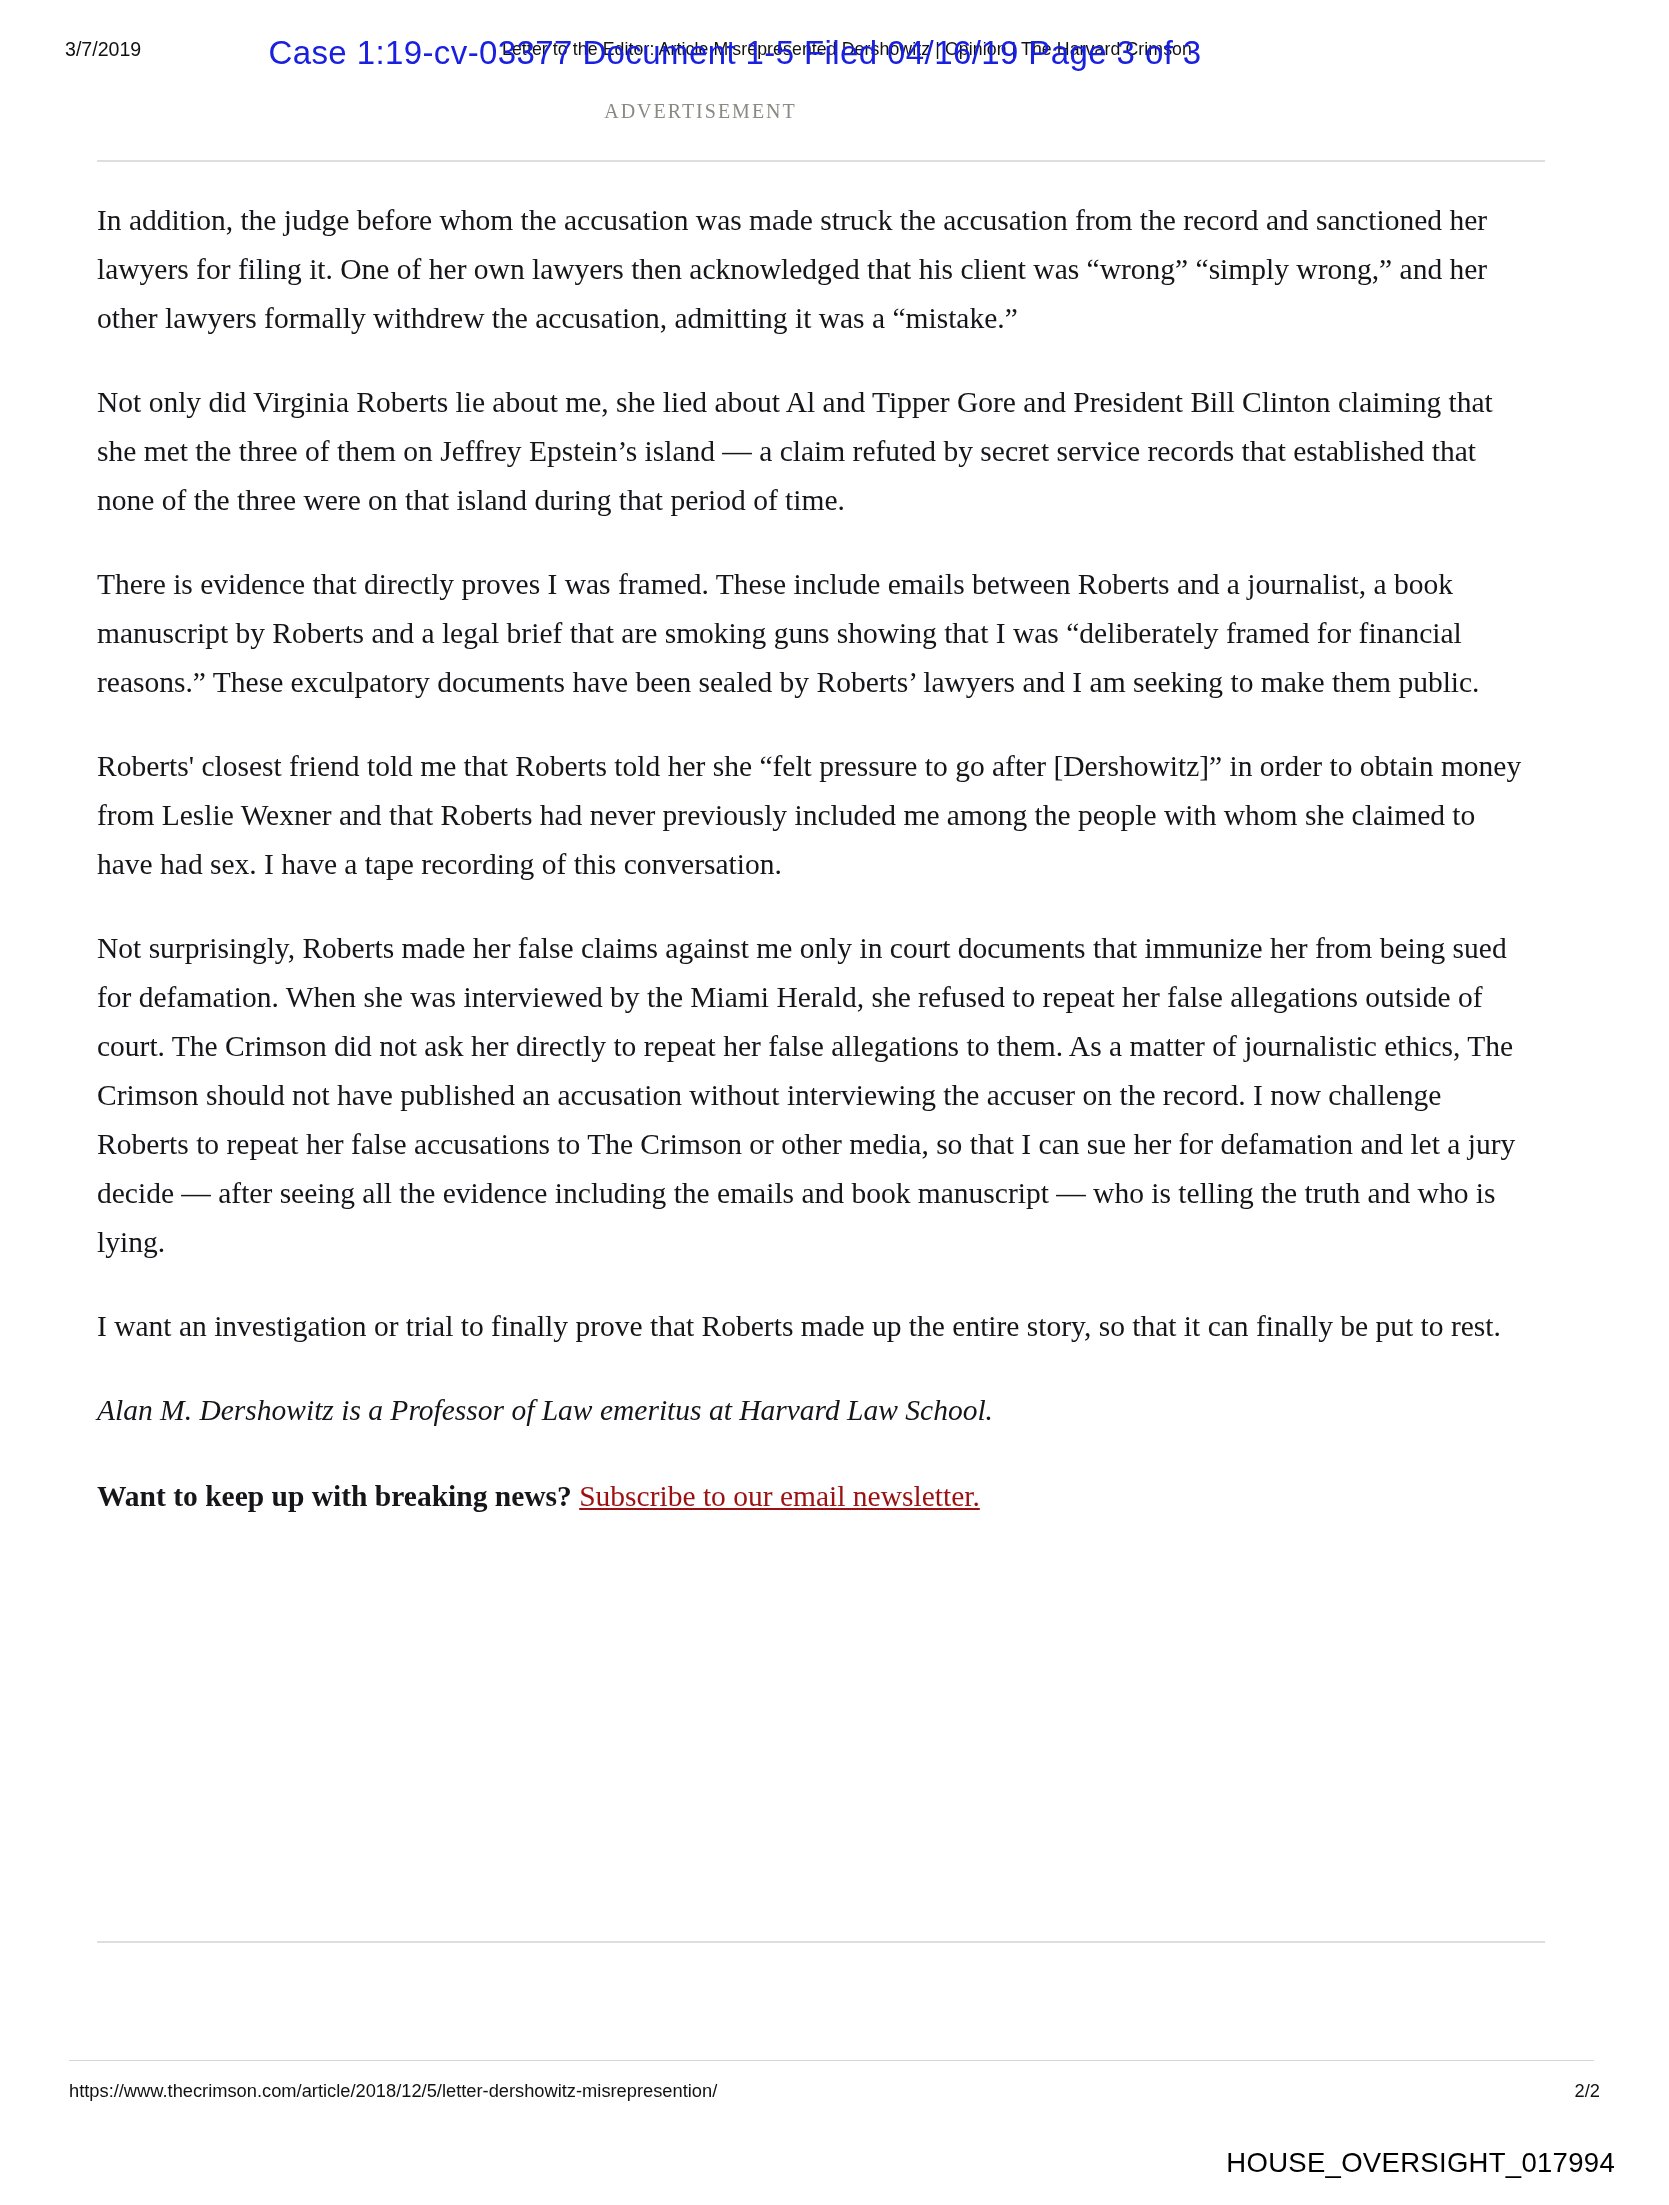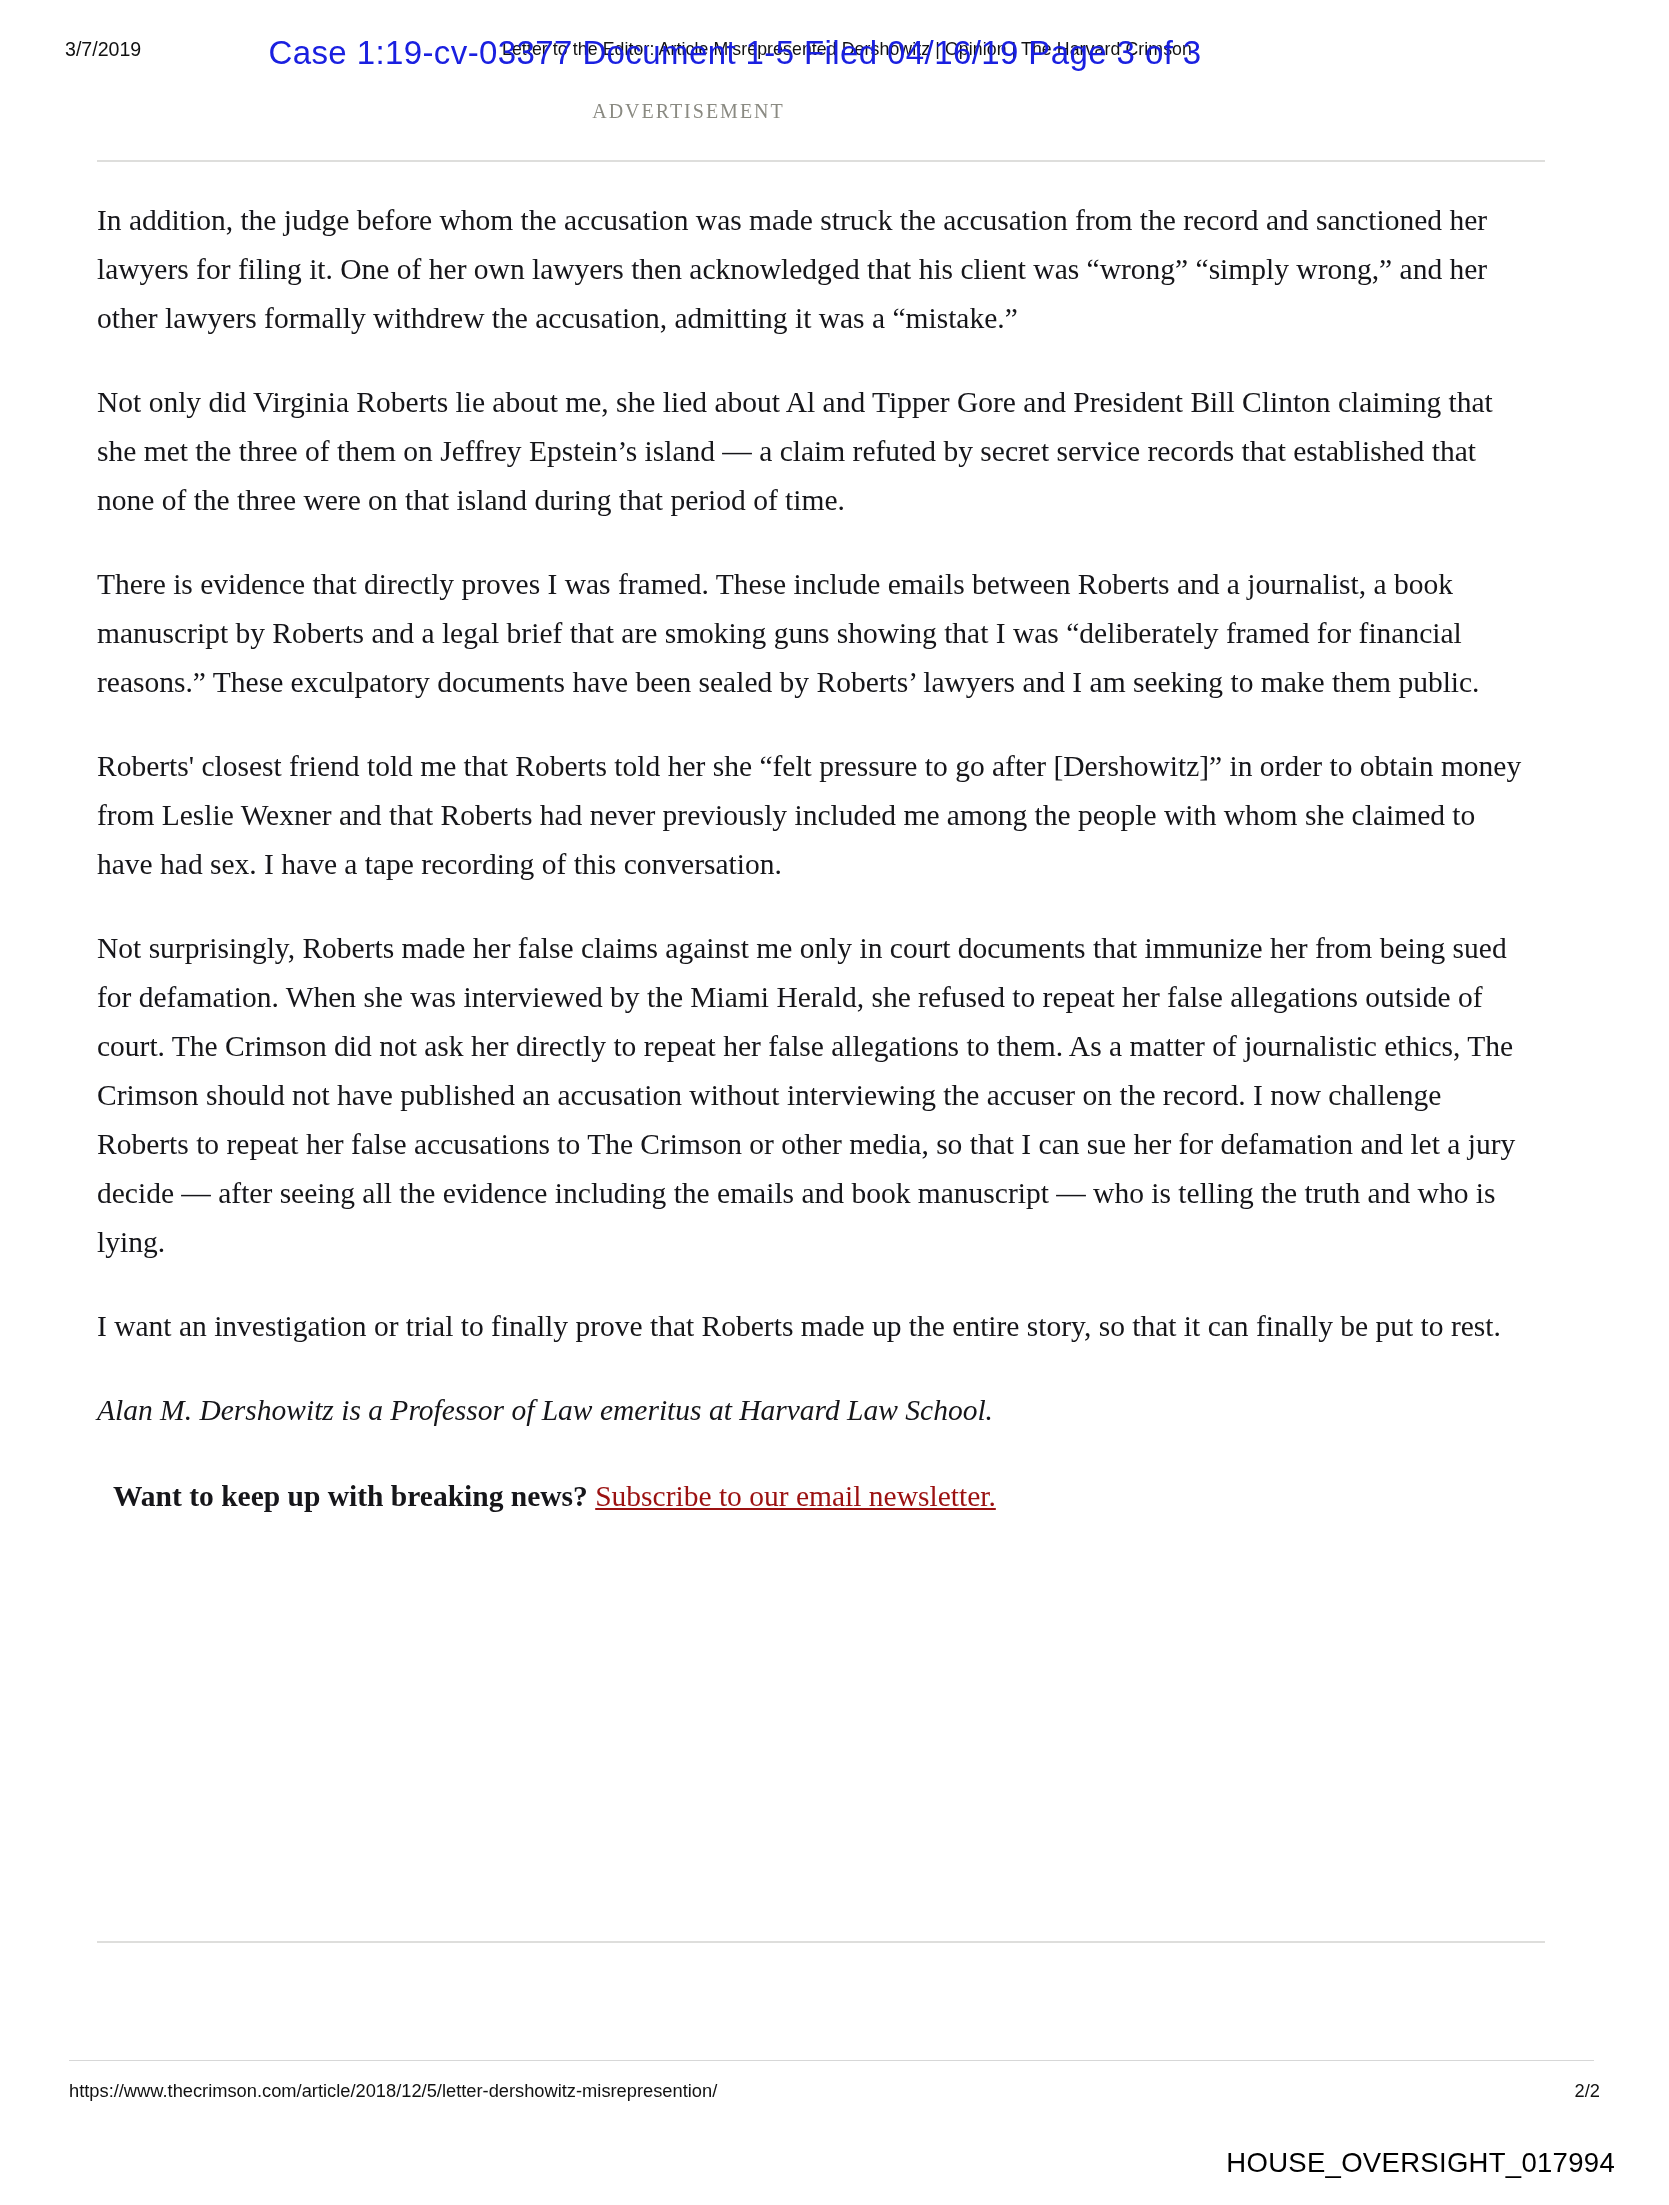"ADVERTISEMENT" .ad-label { left: 0 -> 12px }
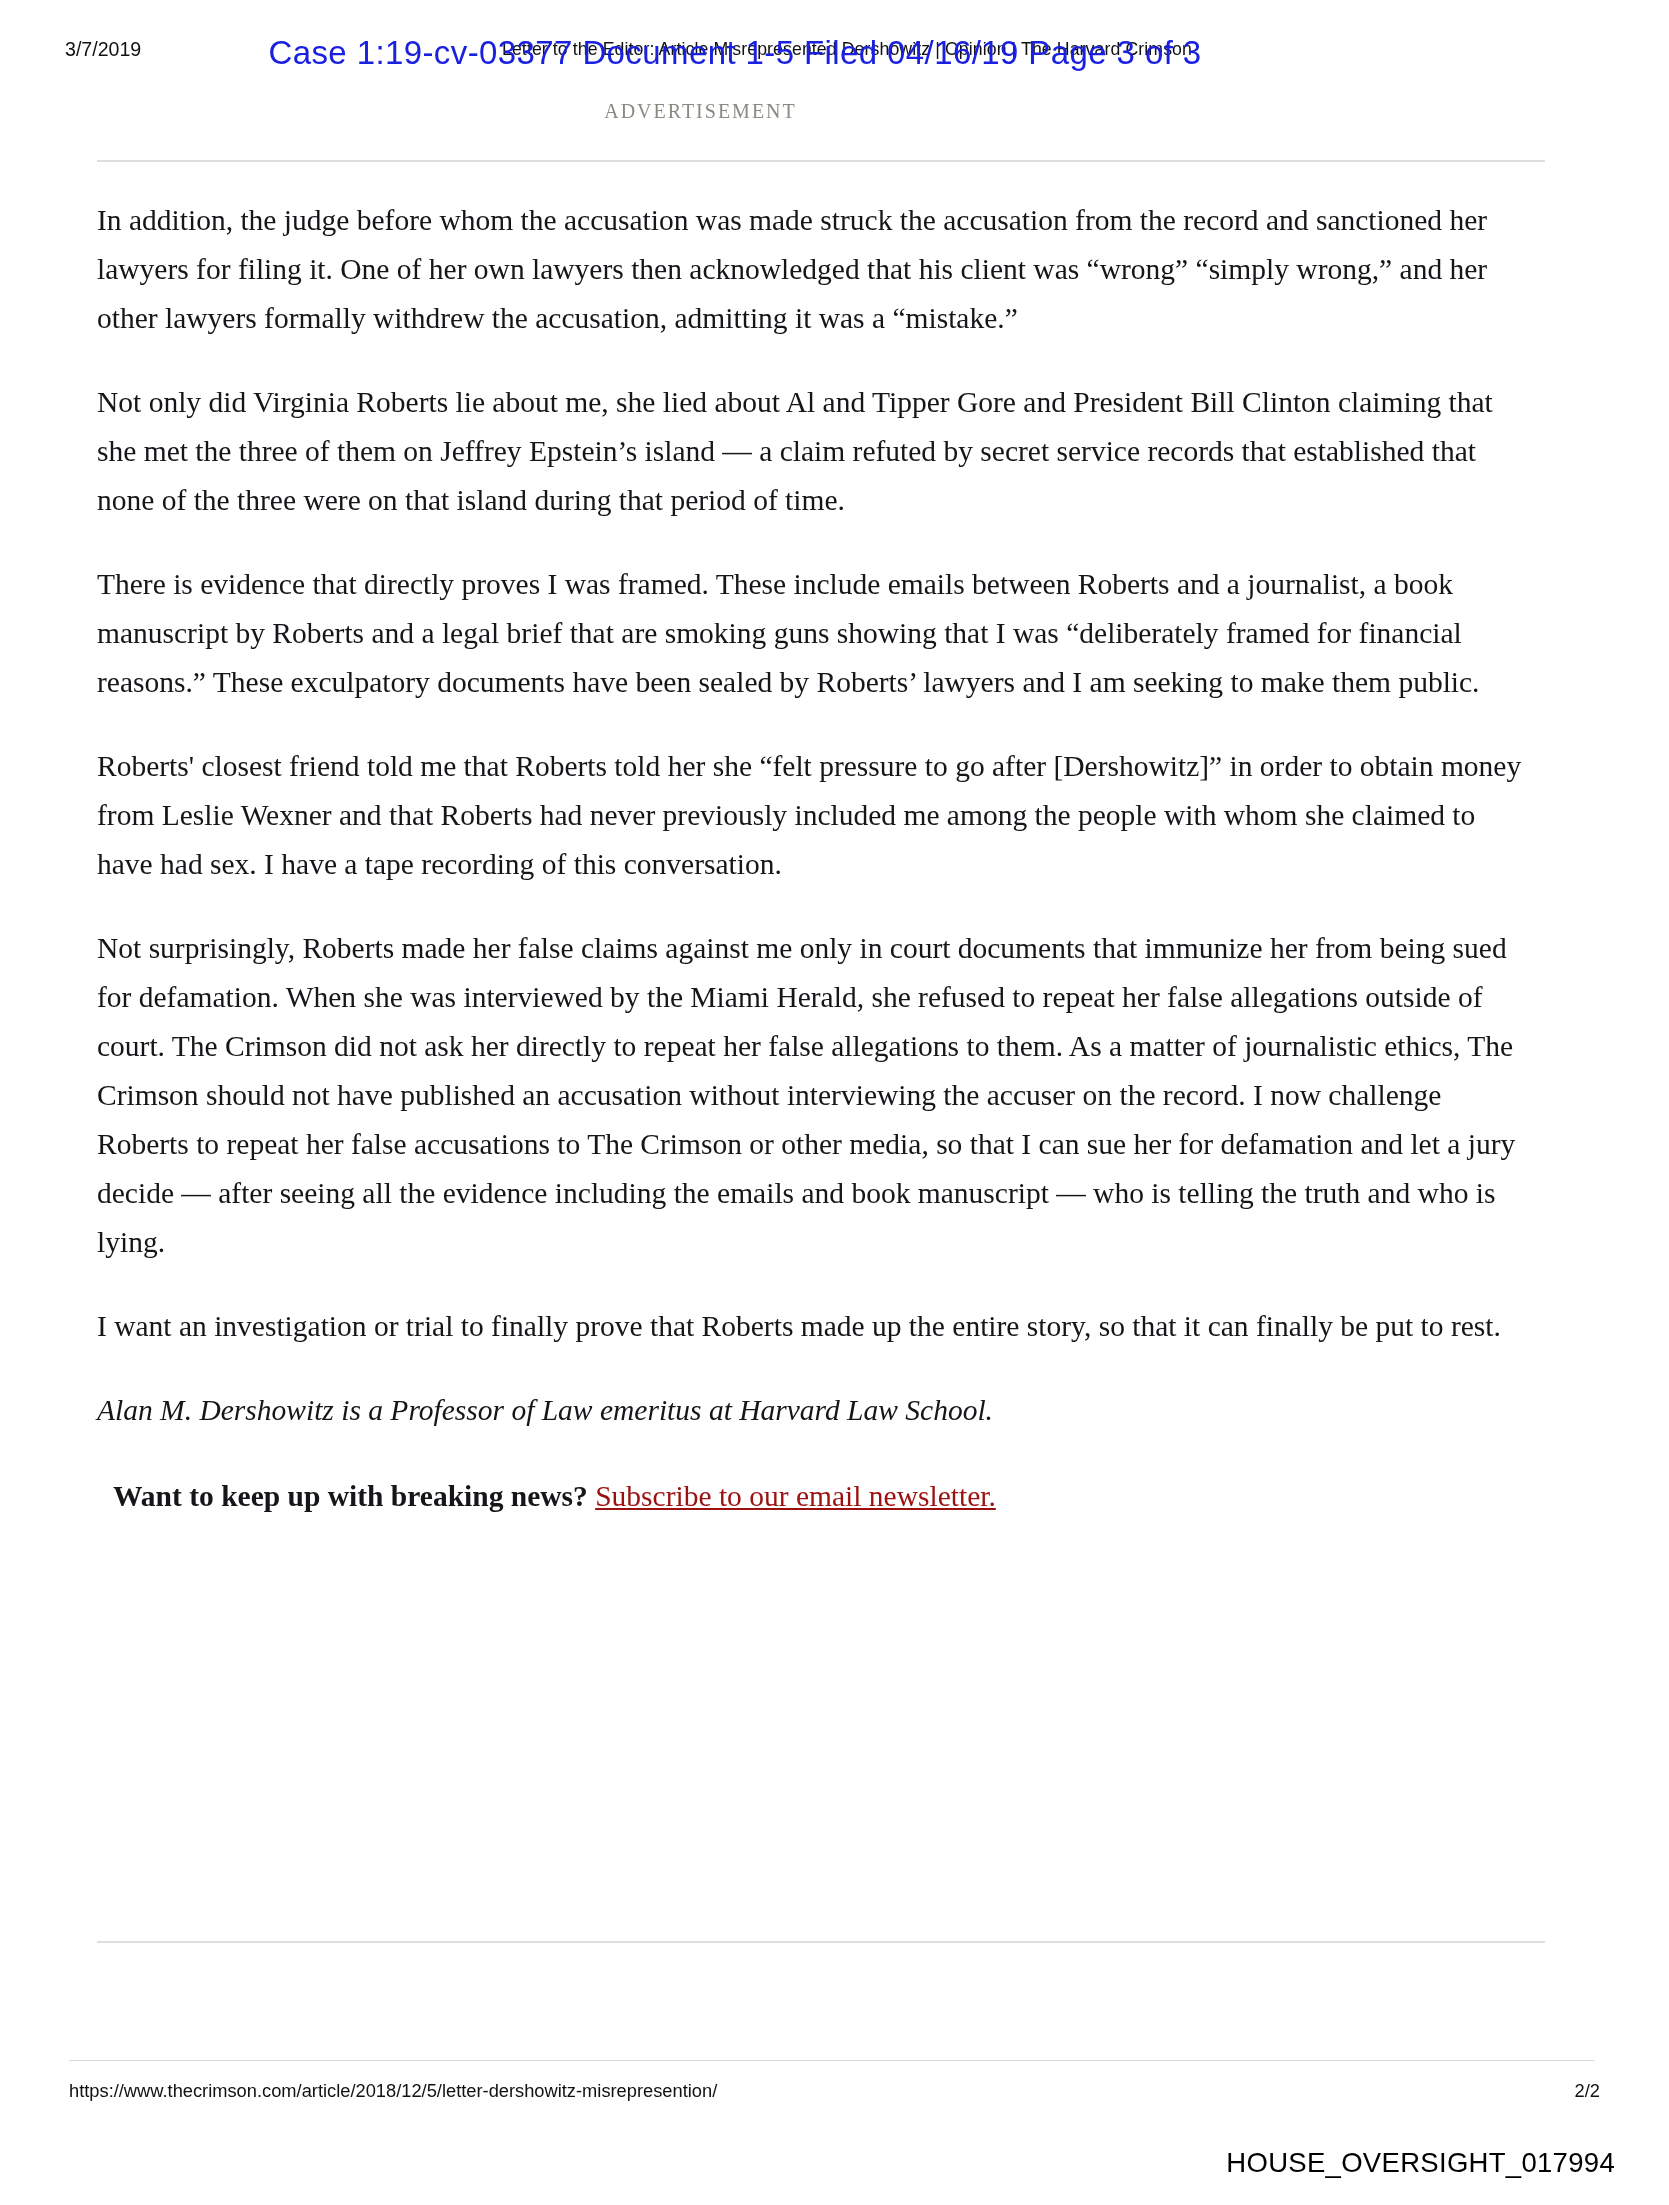"Want to keep up with" .article p.newsletter { margin-left: 16px -> none }
